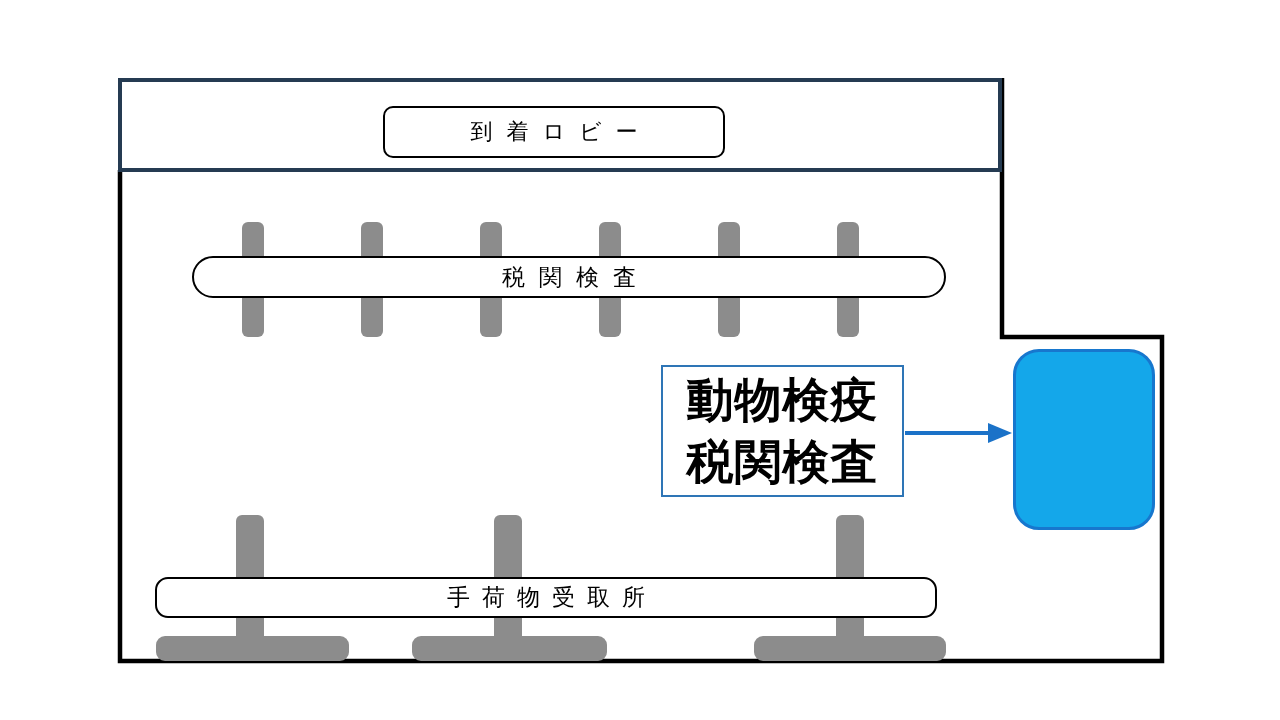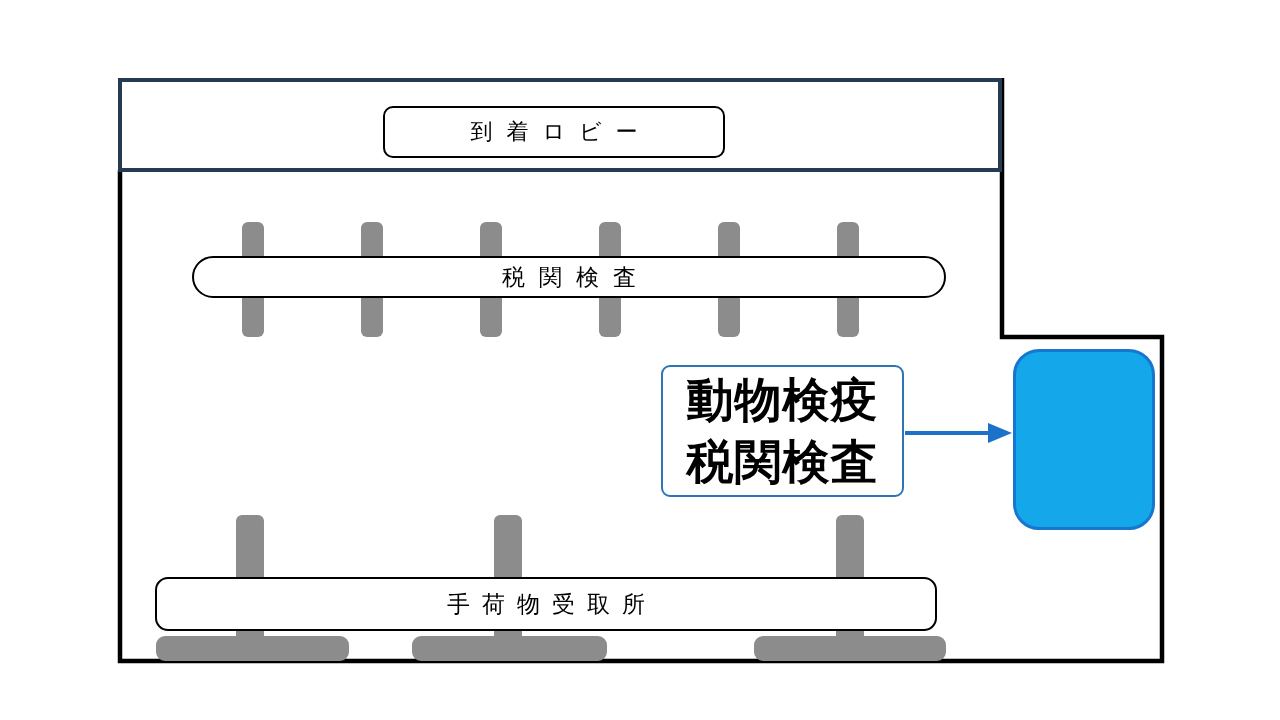"動物検疫" .quarantine-label { border-radius: 9px -> 0 }
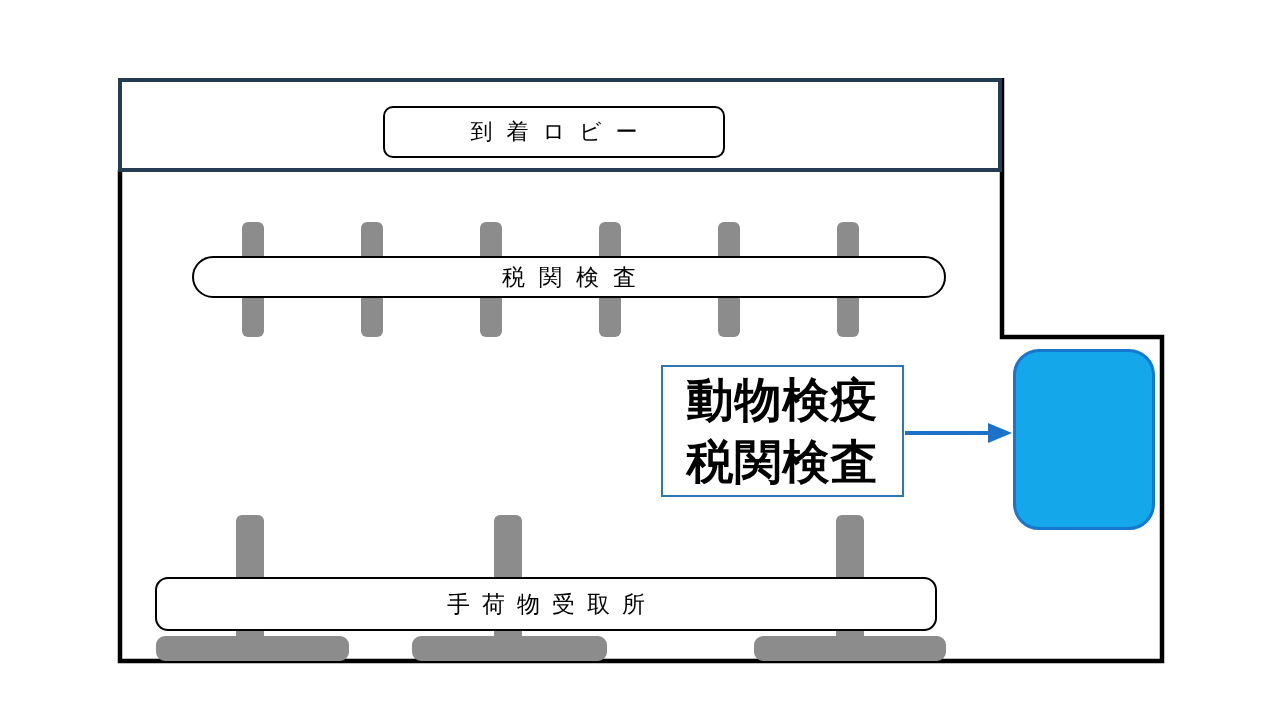"手荷物受取所" .baggage-band { height: 54px -> 41px }
